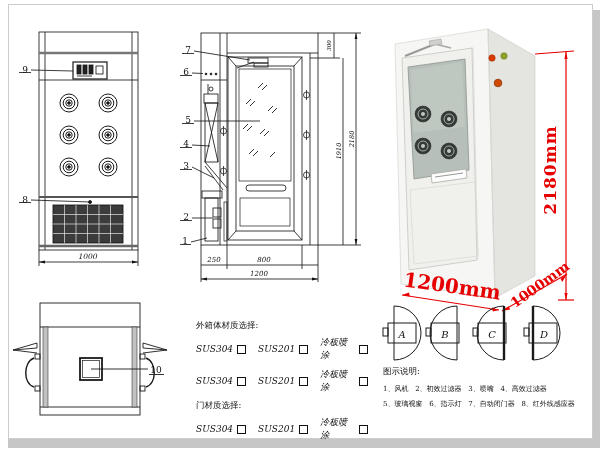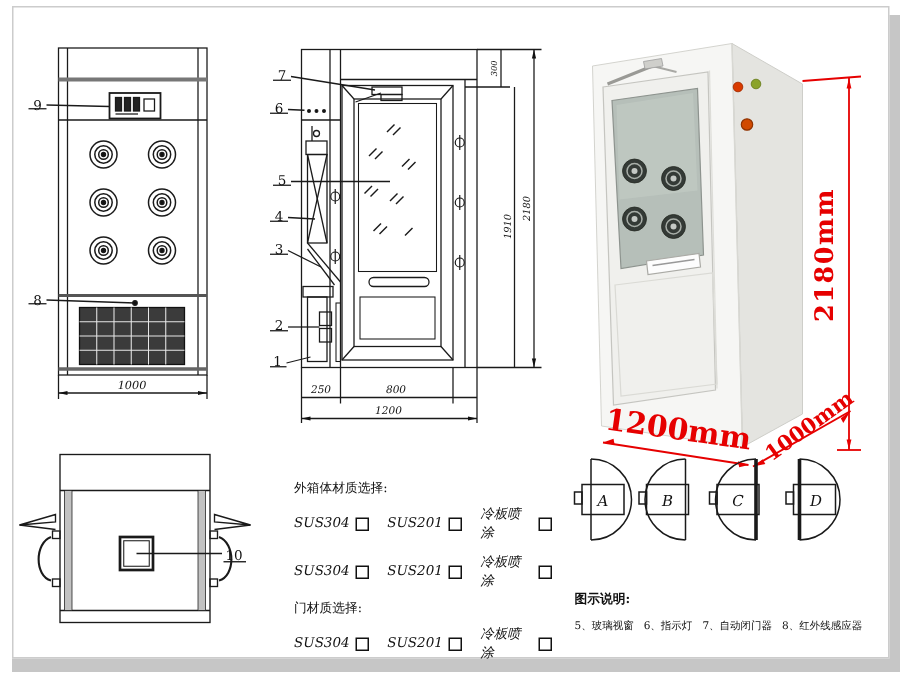"图示说明:" .legend-title { font-weight: 700 -> 400; margin-top: 28px -> none }
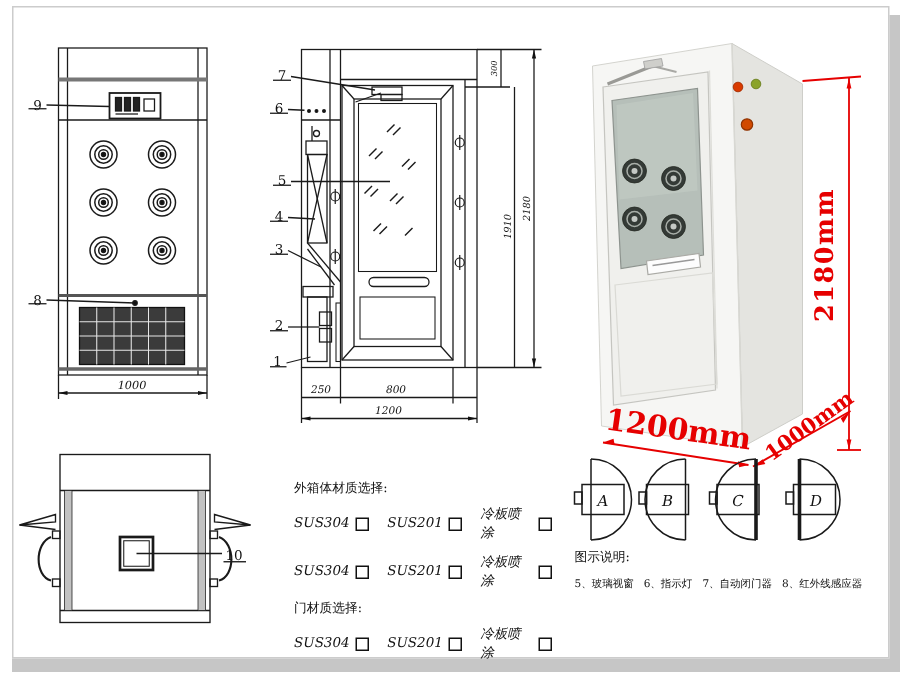"1、风机 2、初效过滤器 3、喷嘴 4、高效过滤器" div.legend-line { html: none -> <div>1、风机 2、初效过滤器 3、喷嘴 4、高效过滤器</div> }
